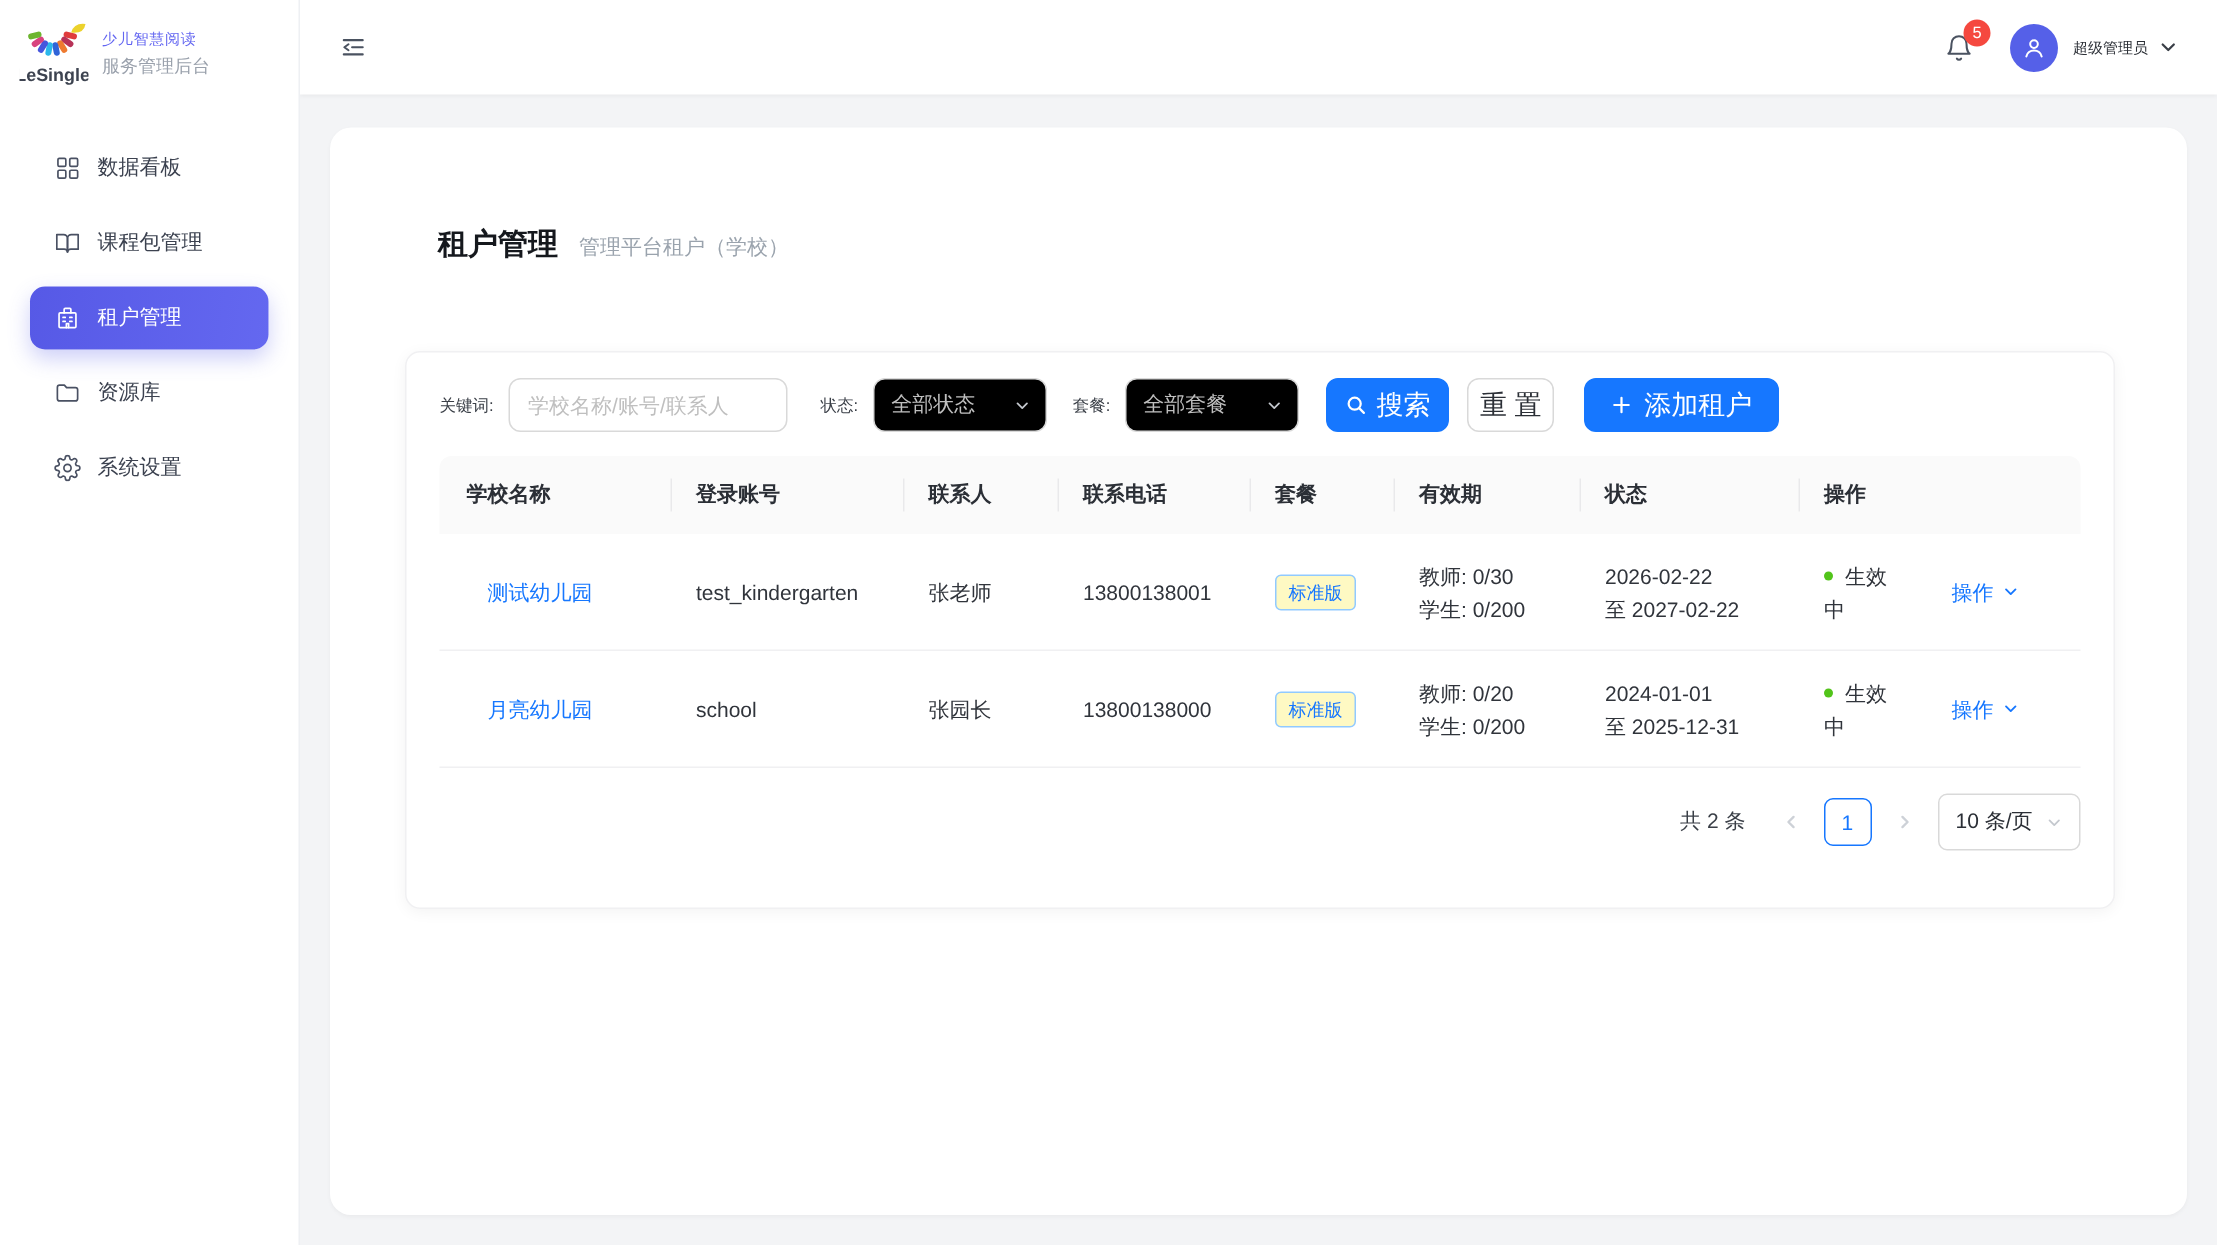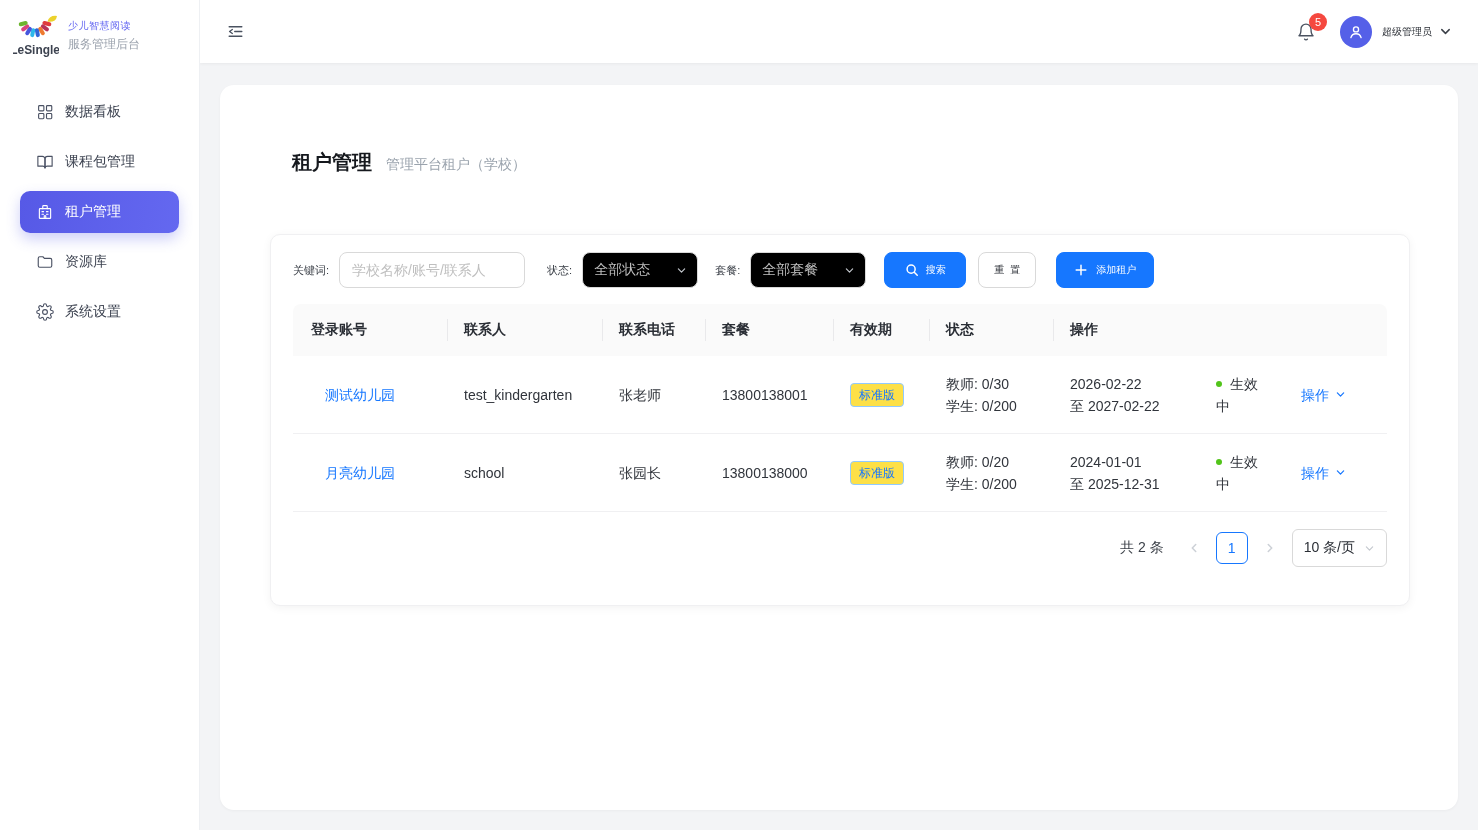"搜索" .btn { font-family: Liberation Mono, monospace -> Liberation Sans, sans-serif; font-size: 10px -> 18px }
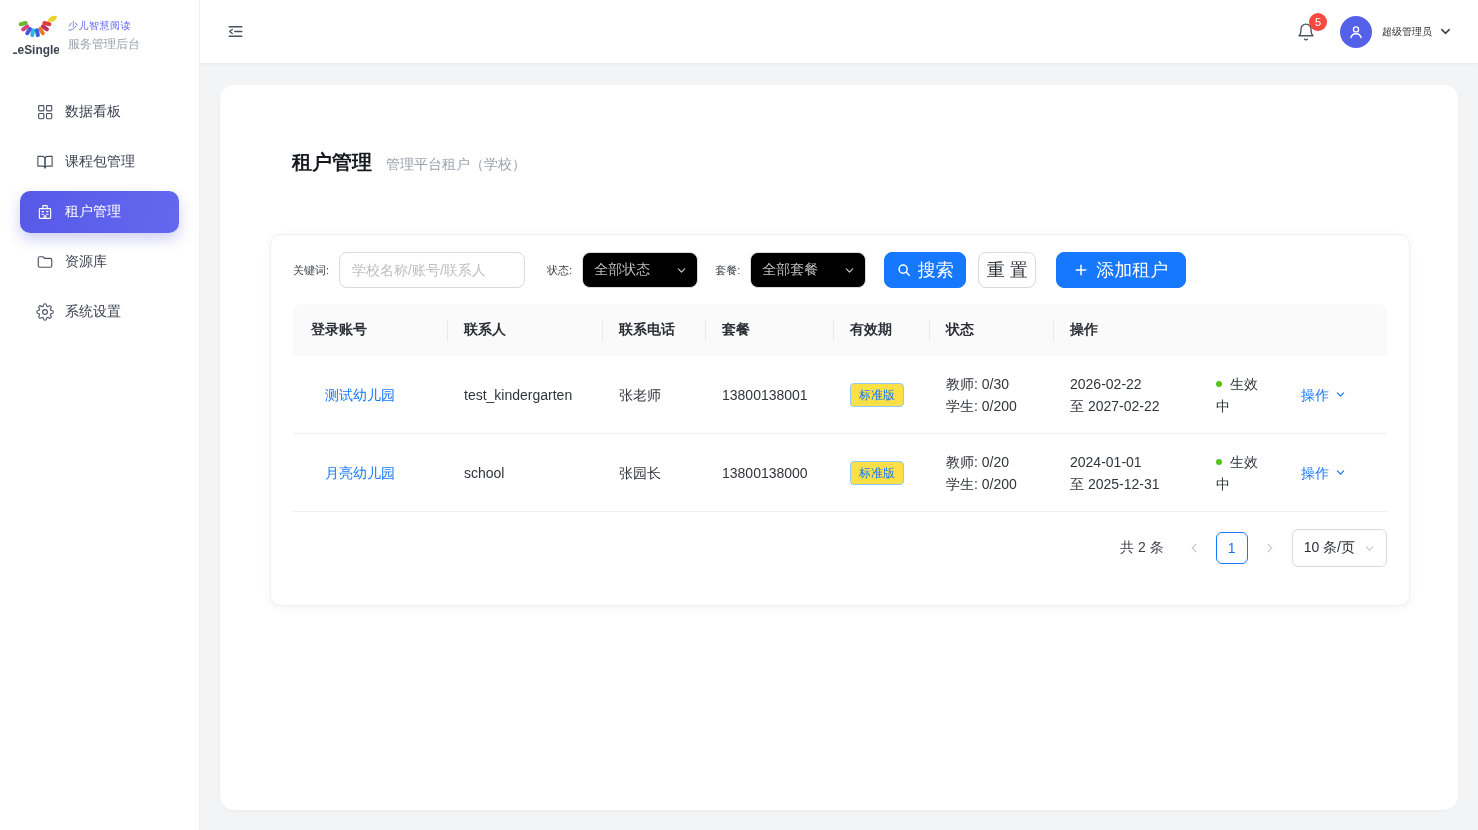"学校名称" div.th { html: none -> <div>学校名称</div> }
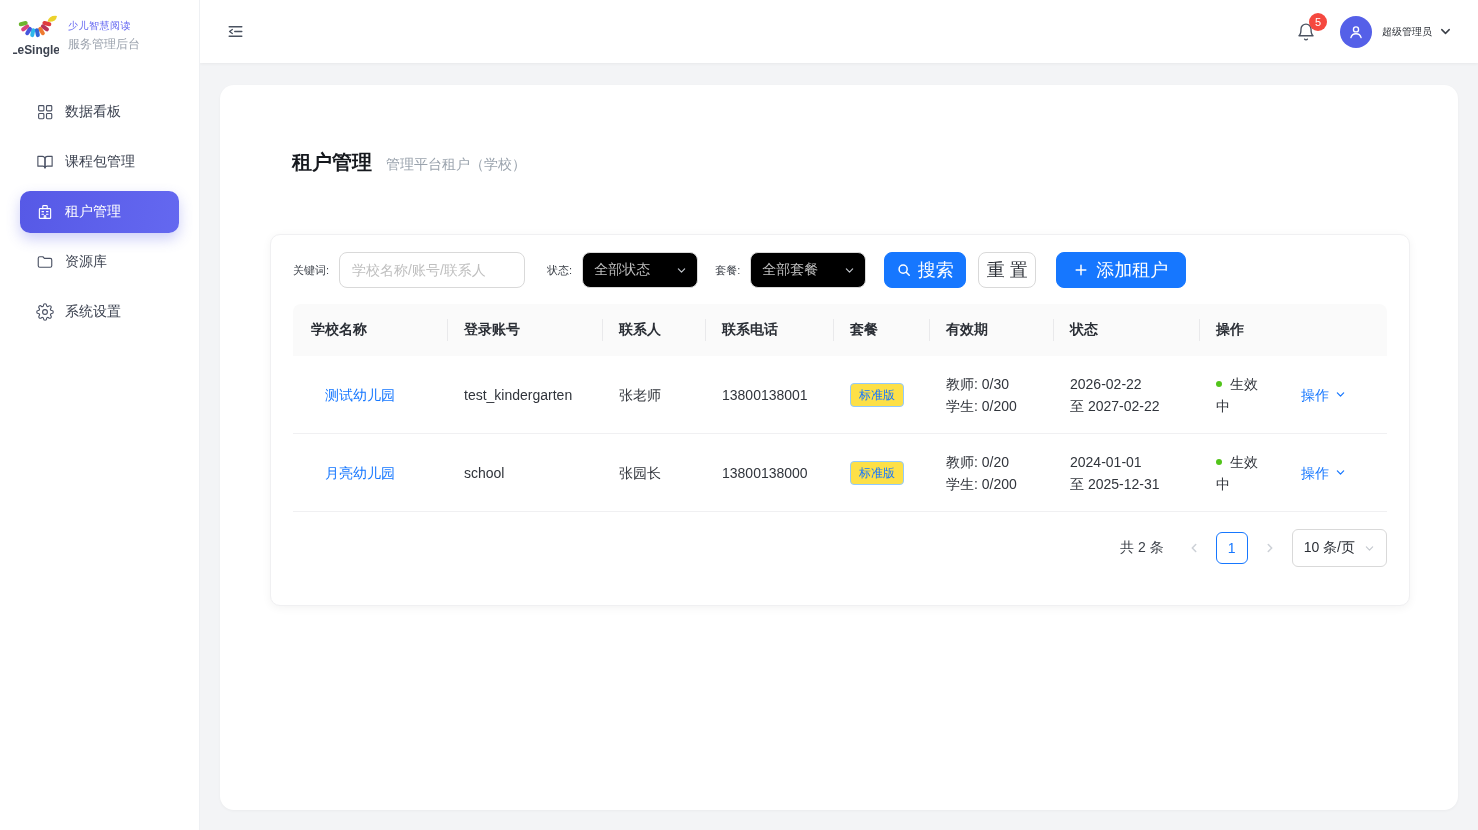"标准版" .tag { background: #fde047 -> #fef9c3 }
